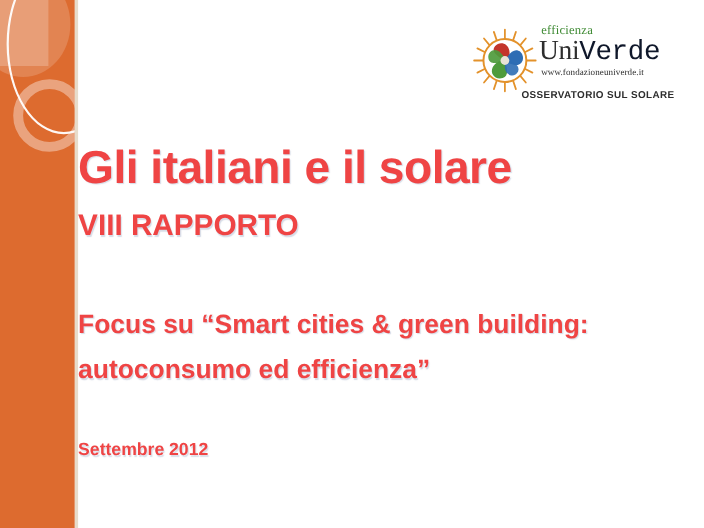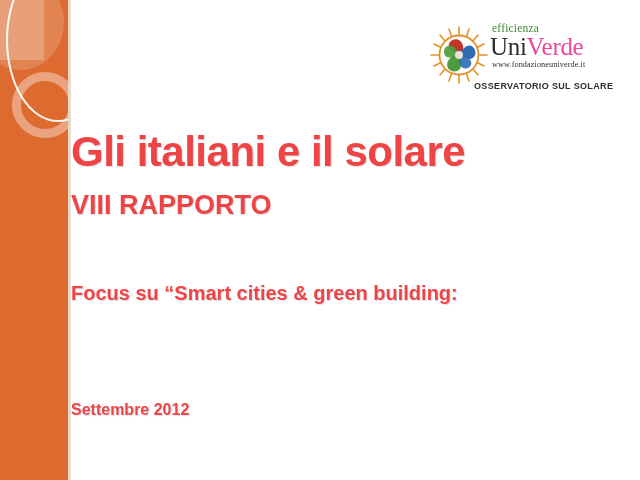"Verde" .uv-name .verde { color: #ec4899 -> #0f172a; font-family: none -> Liberation Mono, monospace }
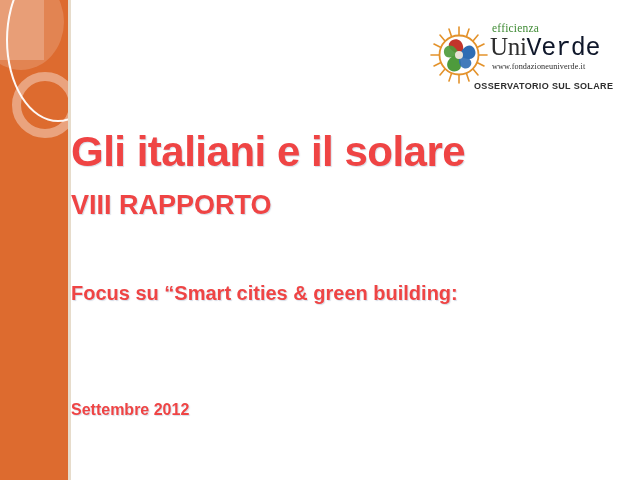"Focus su “Smart cities &" .focus-line { font-size: 20px -> 24px }
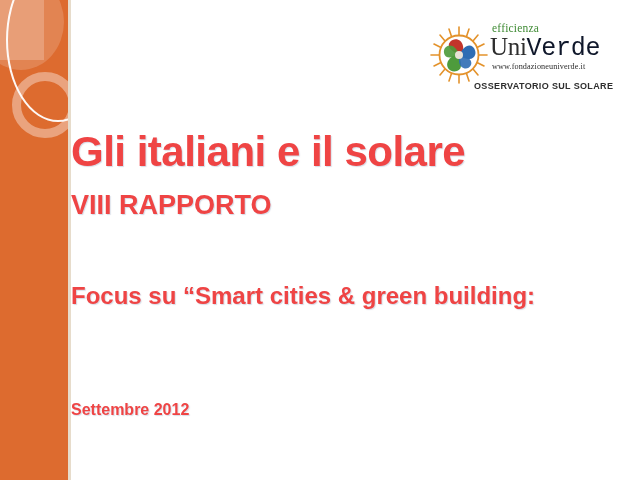"autoconsumo ed efficienza”" div.focus-line { html: none -> <div>autoconsumo ed efficienza”</div> }
